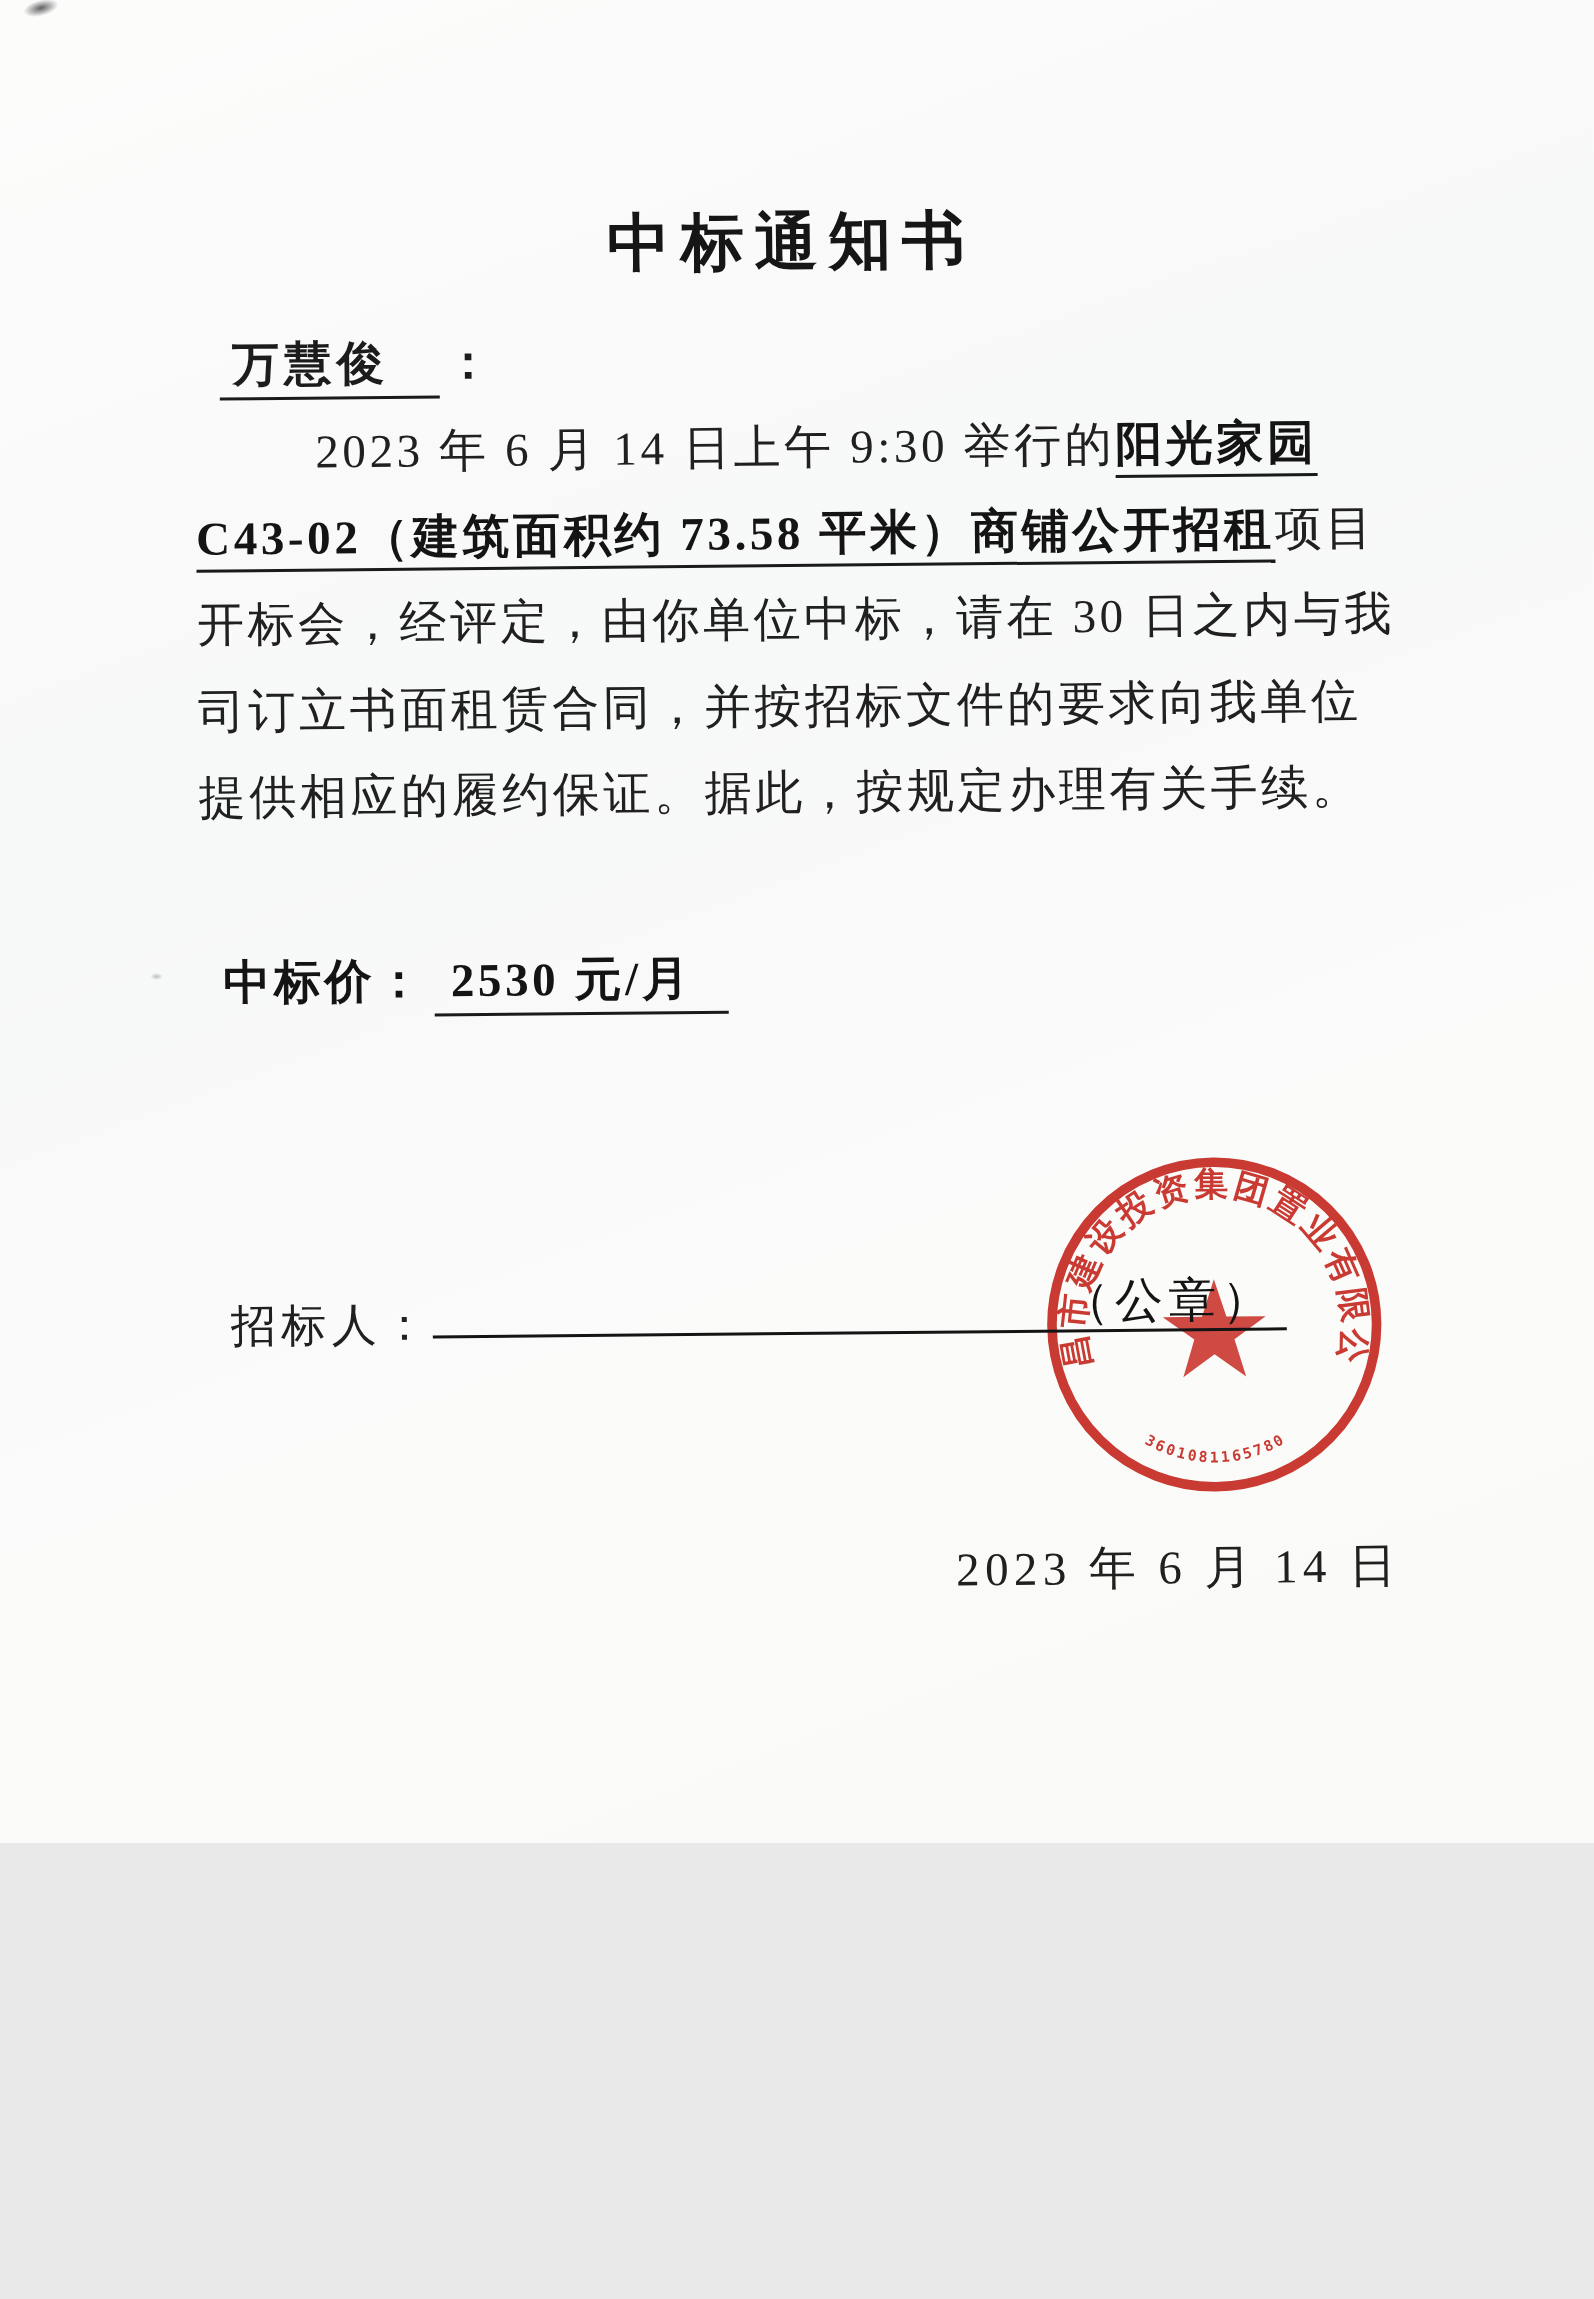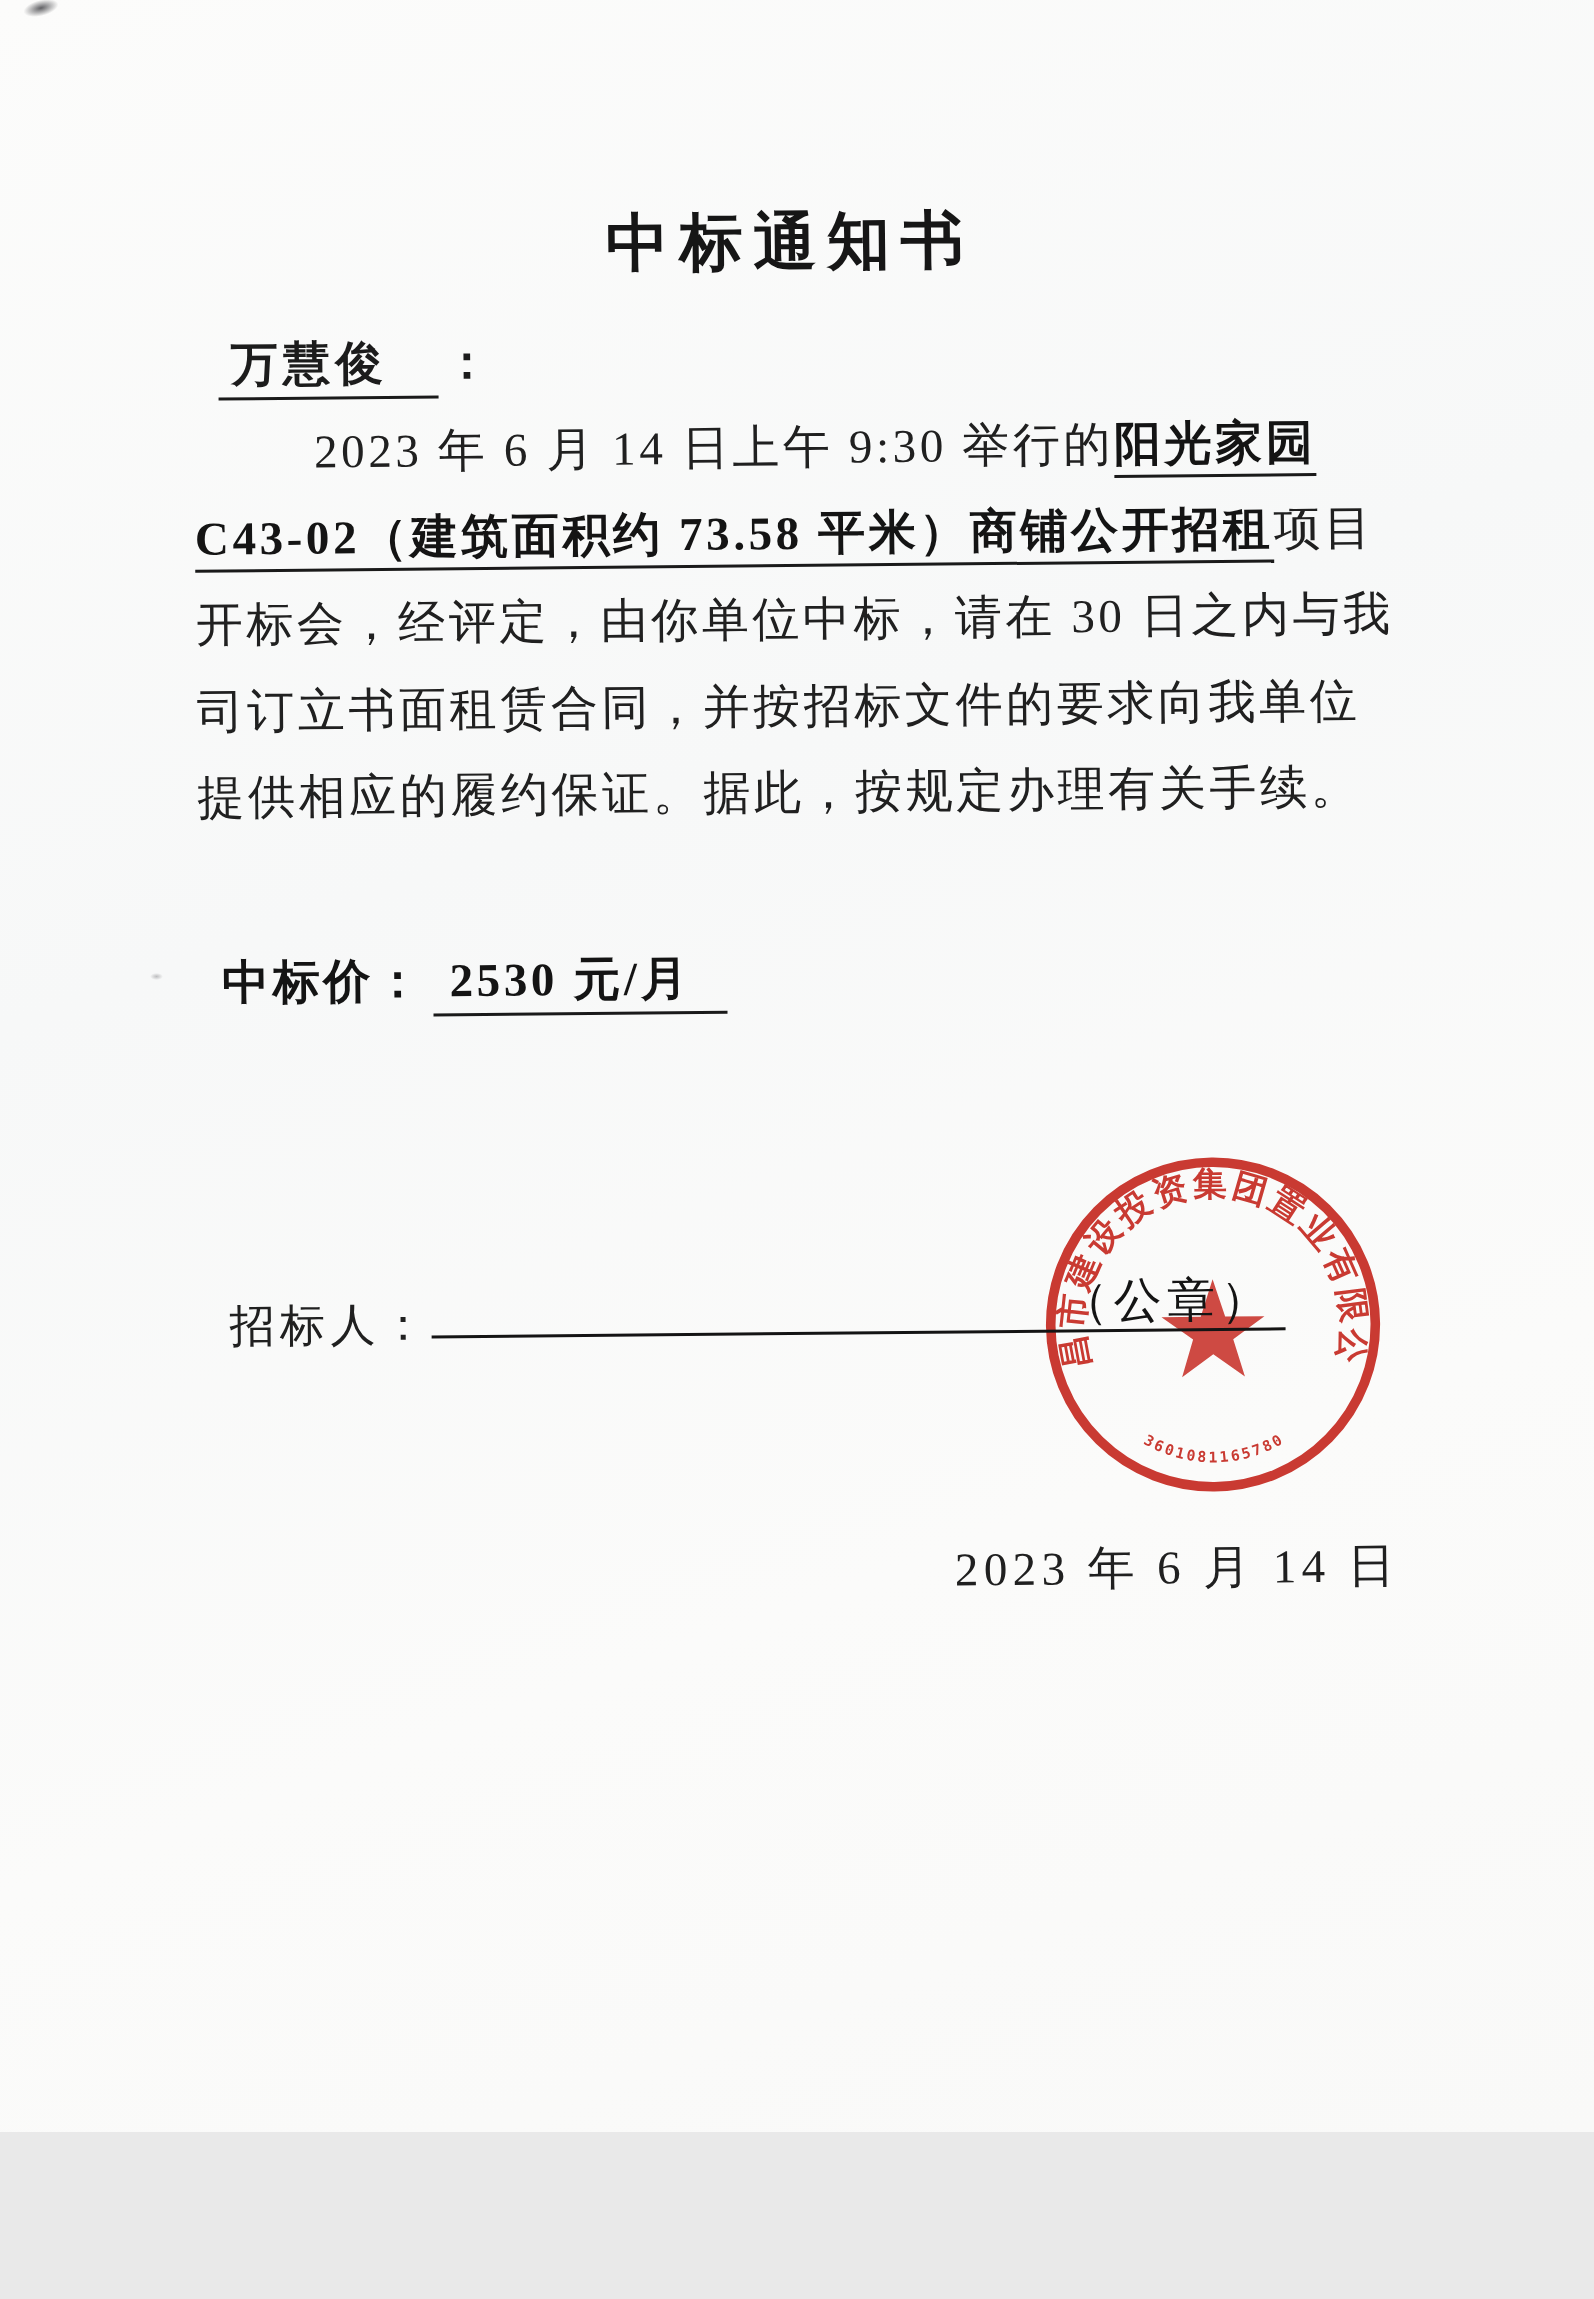"中标通知书" .page { height: 2132px -> 1843px }
